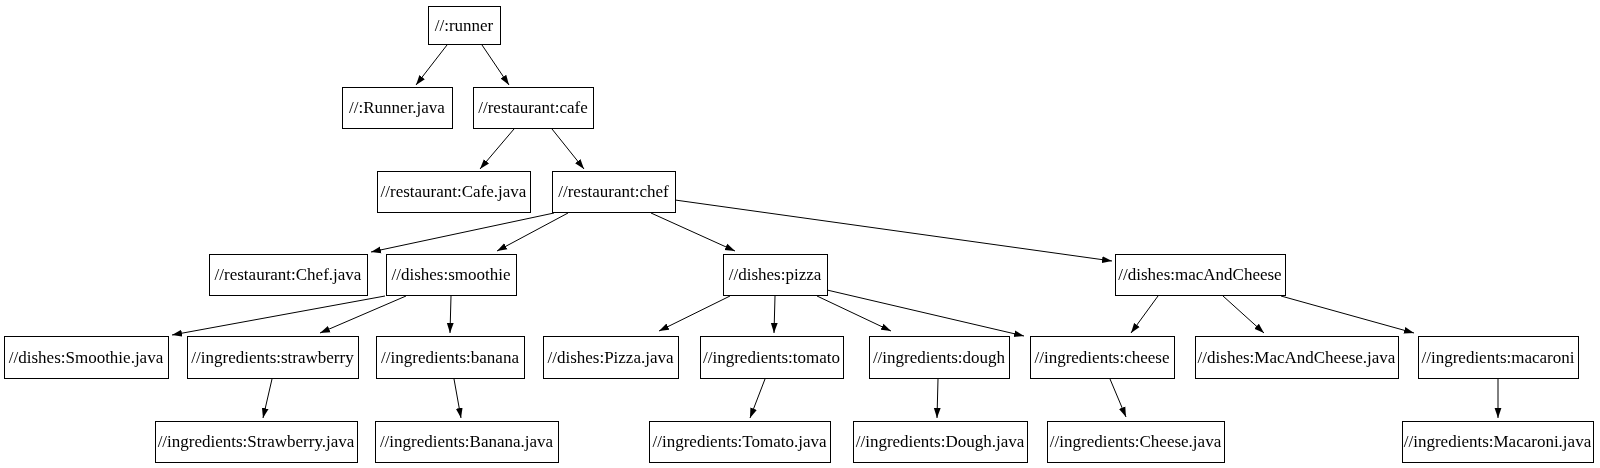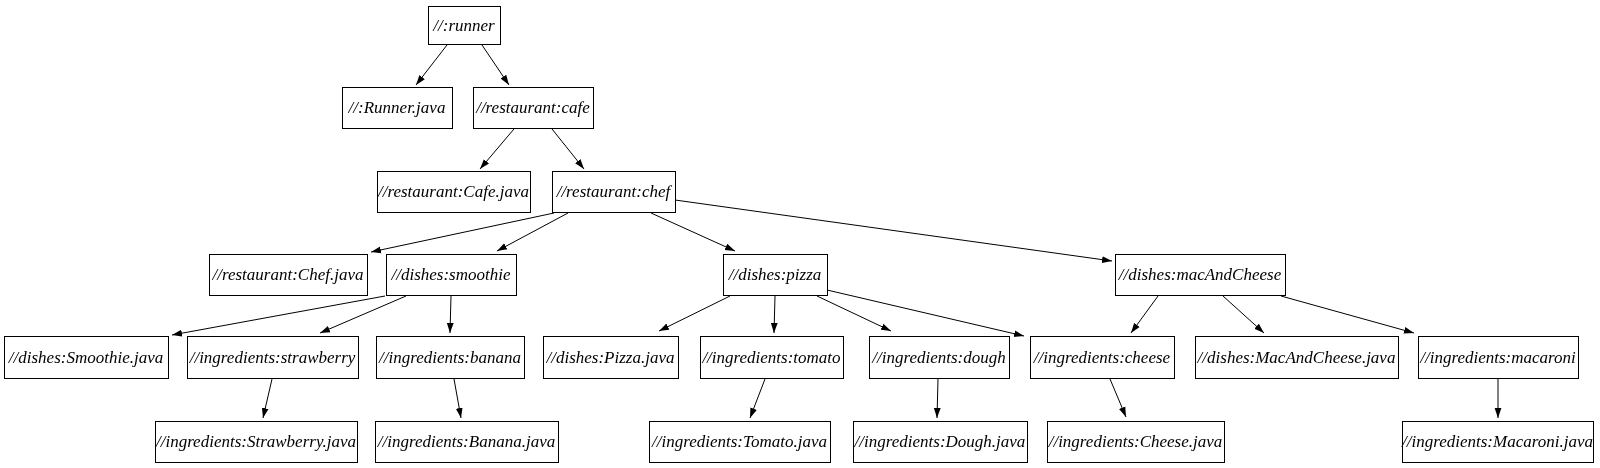"//:runner" .canvas-wrap { font-style: italic -> none }
